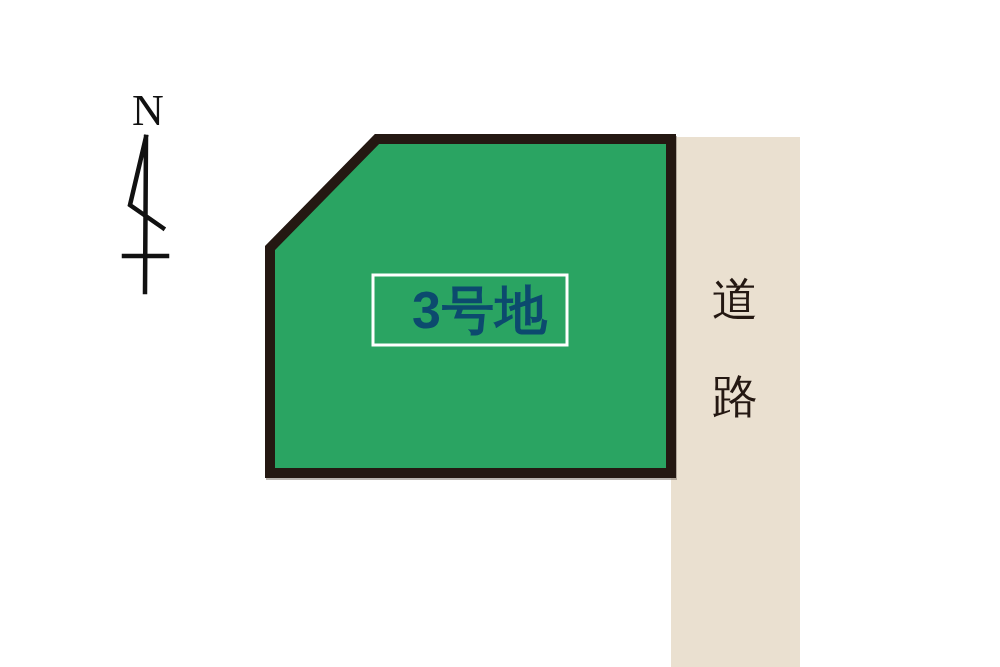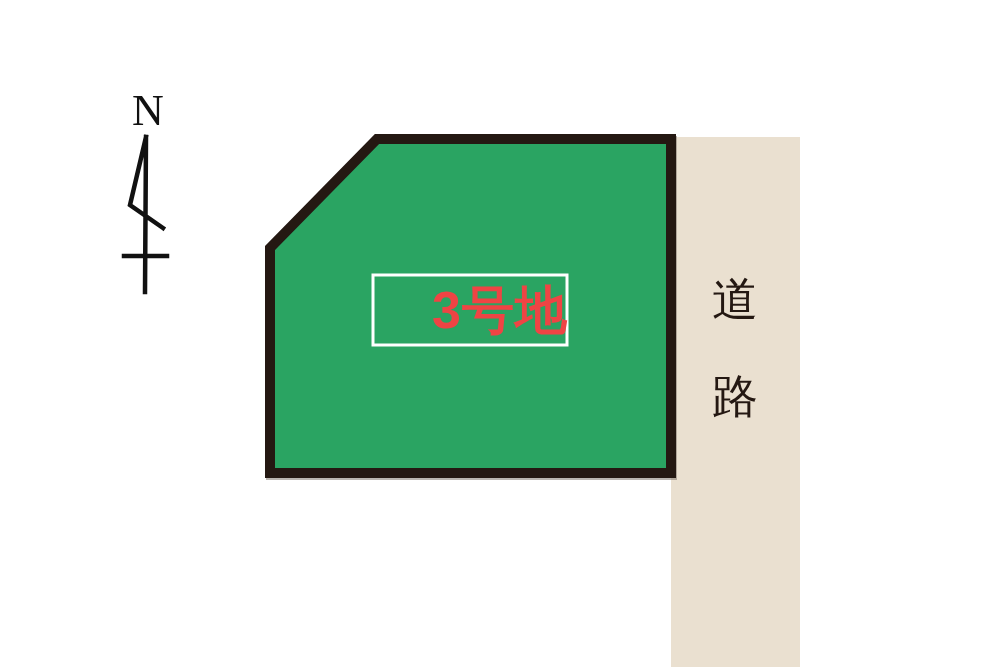"3号地" .lot-label { color: #ef4444 -> #0c4a6e; left: 393px -> 373px }
